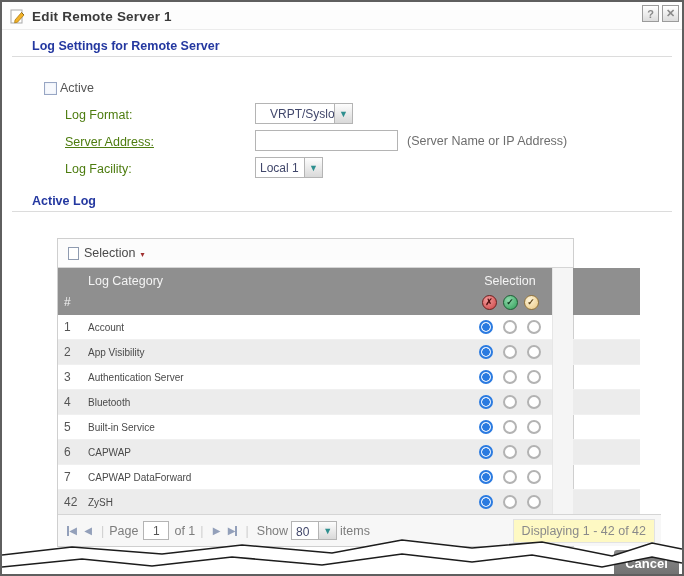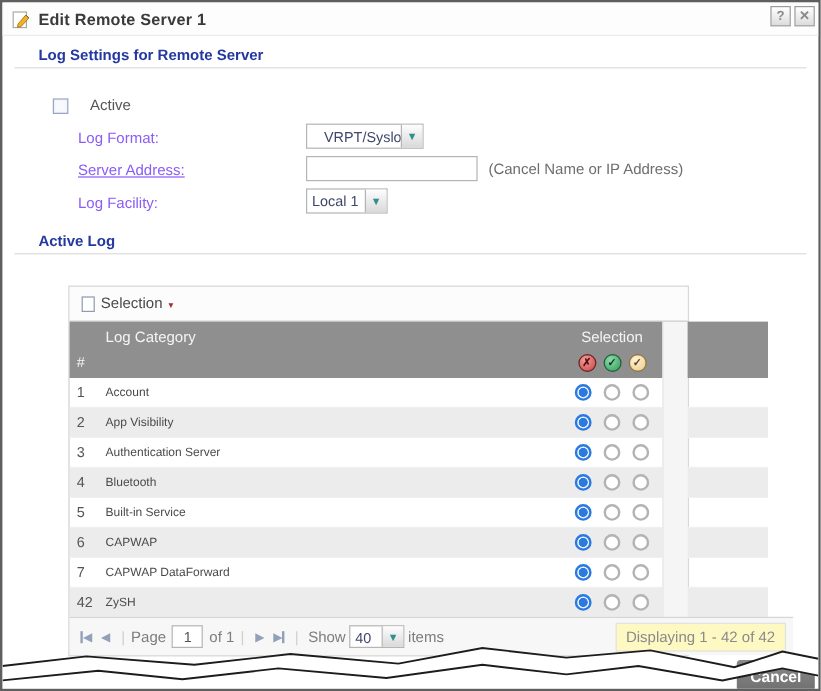"Active" .chk-row { gap: 18px -> 3px }
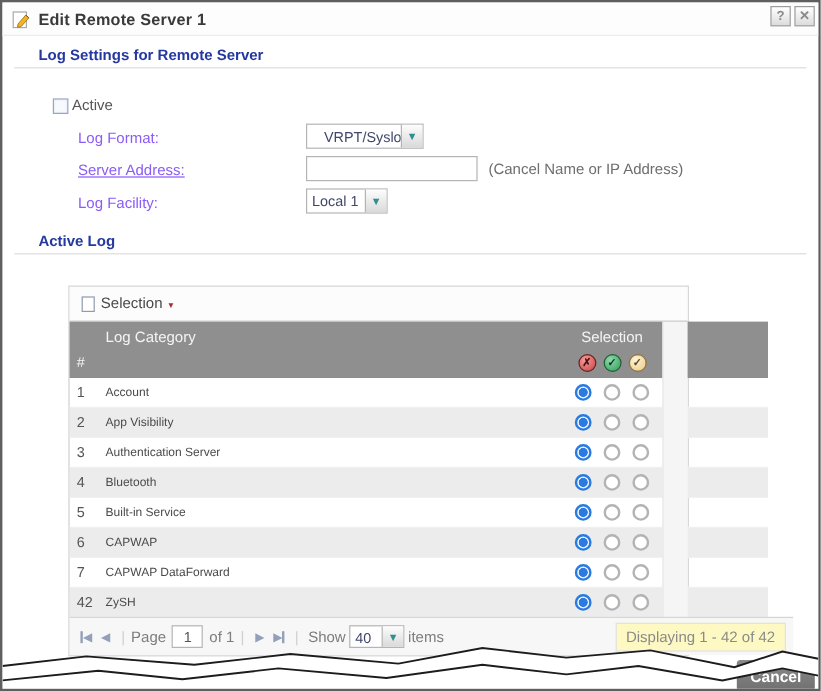"Log Format:" .lbl { color: #8b5cf6 -> #4d7c0f }
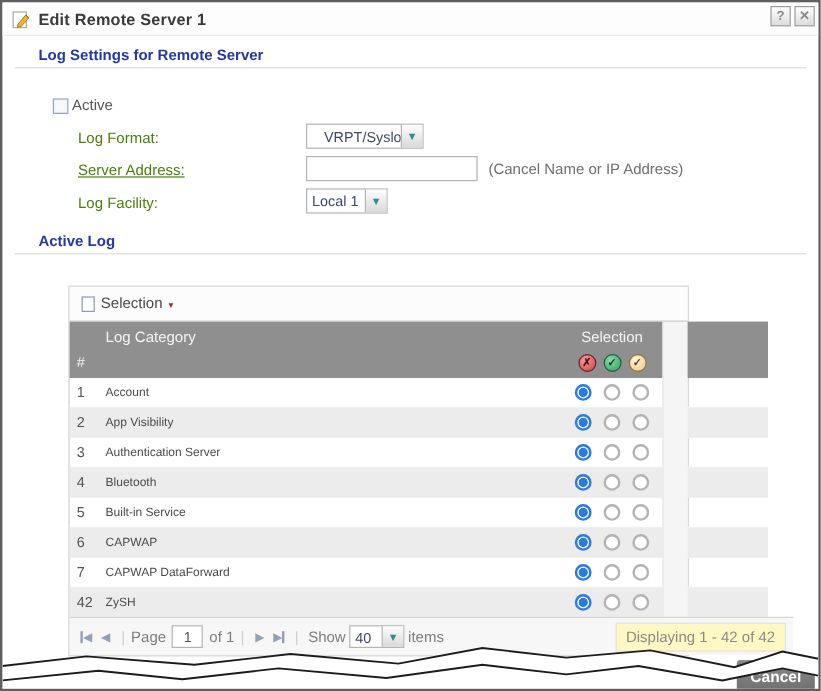"(Cancel Name or IP Address)" div.addr-hint { text: Cancel -> Server }
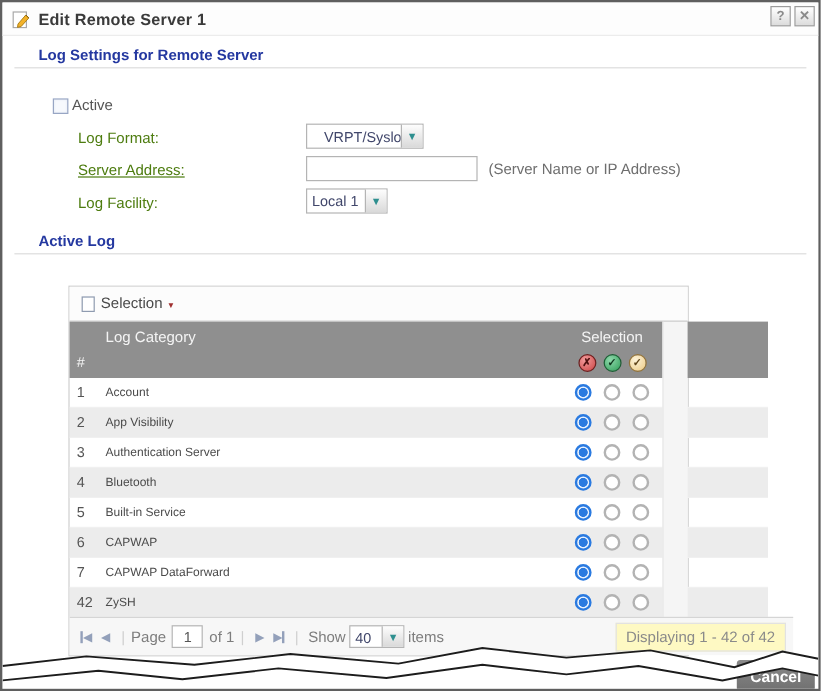"40" span.dd-text { text: 40 -> 80 }
